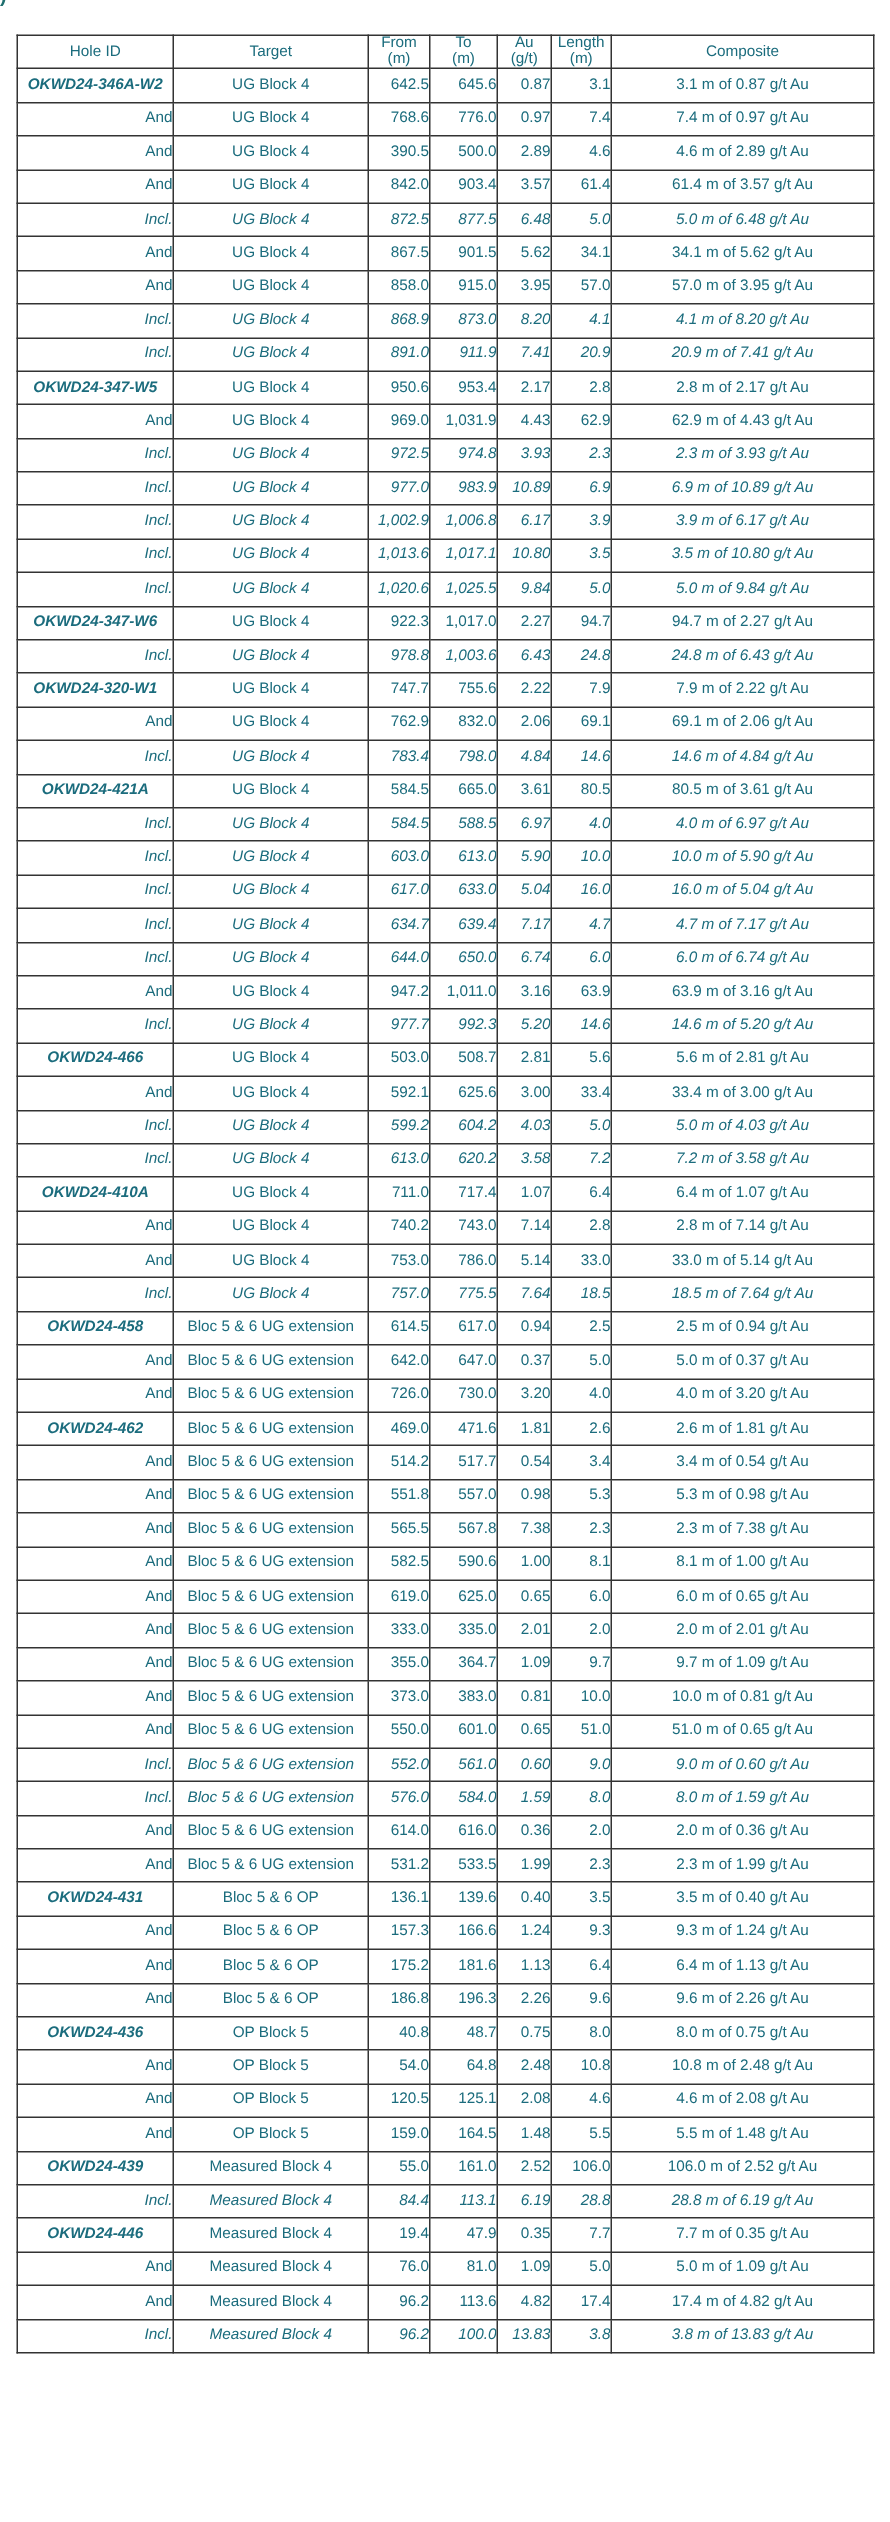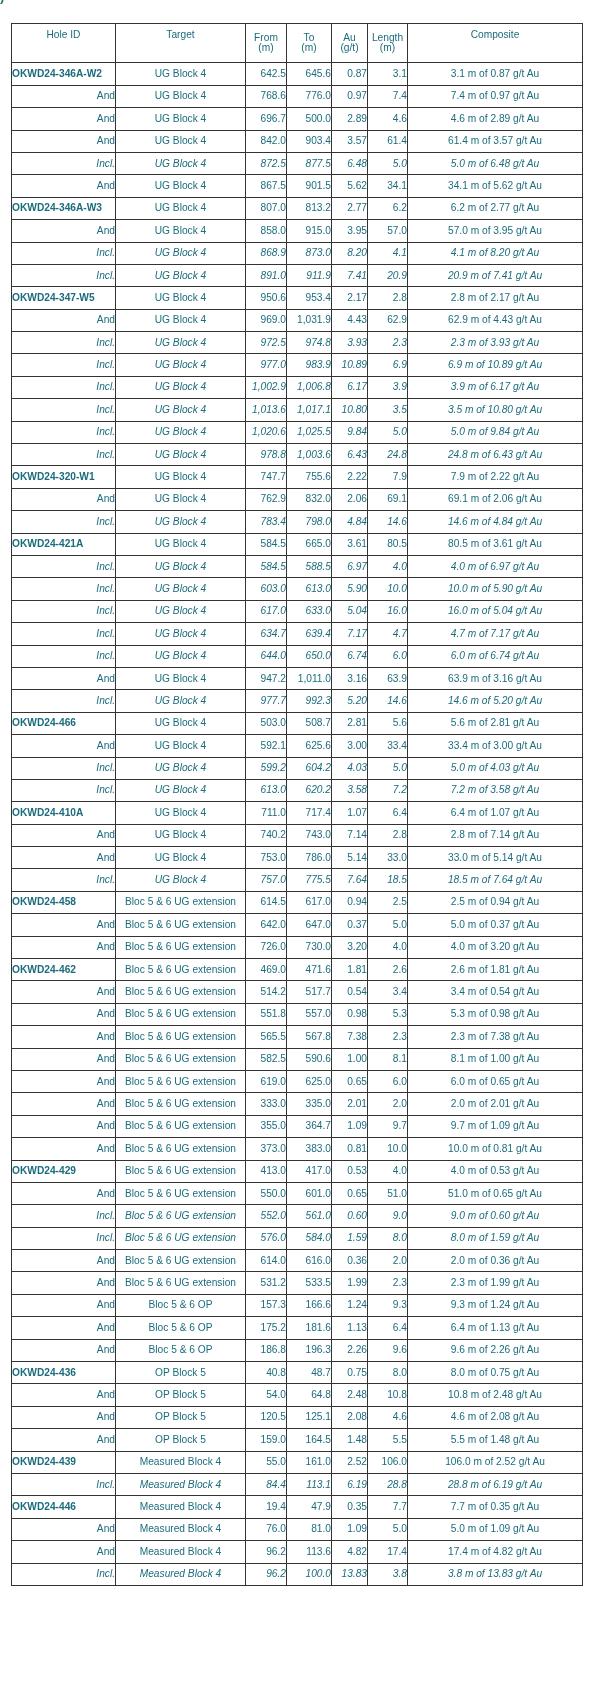"Hole ID" thead th.mid { padding-bottom: 17px -> 0 }
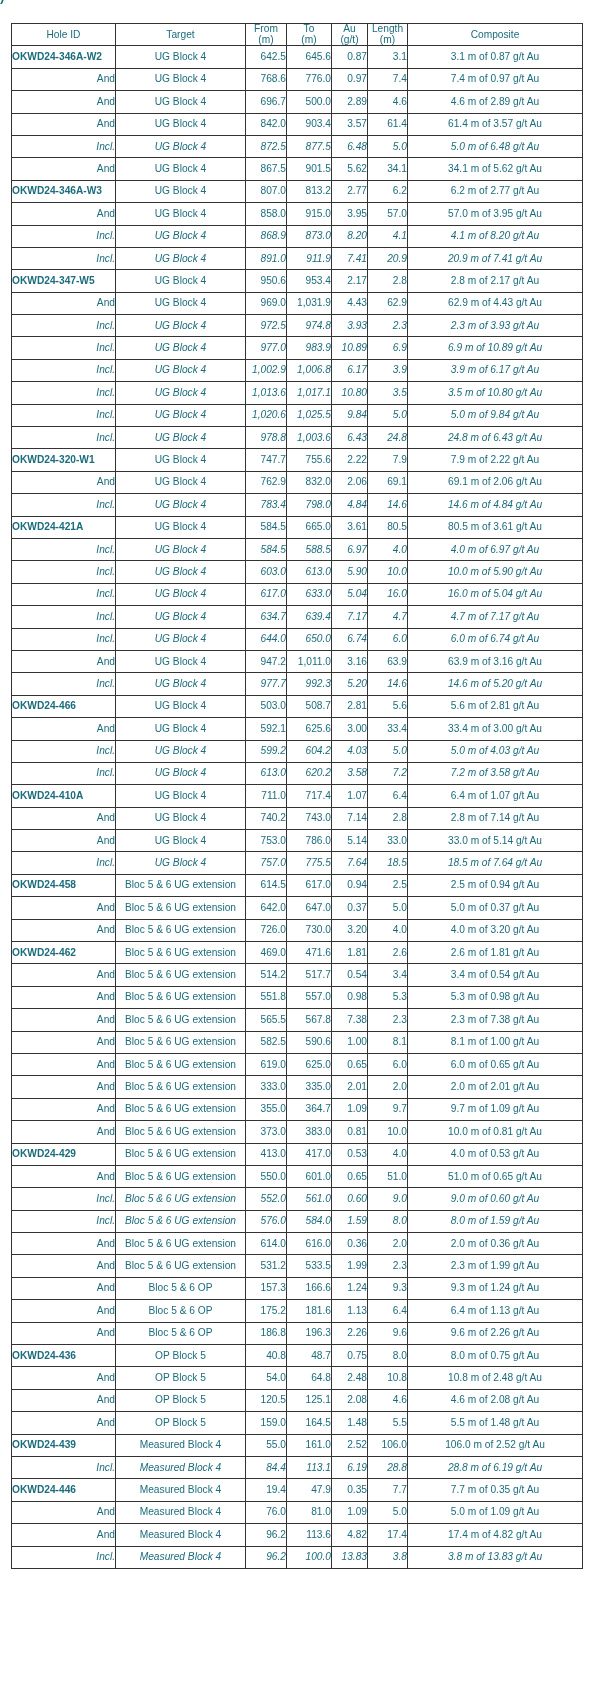"OKWD24-346A-W2" tr.lead td.hole { font-style: none -> italic; text-align: left -> center }
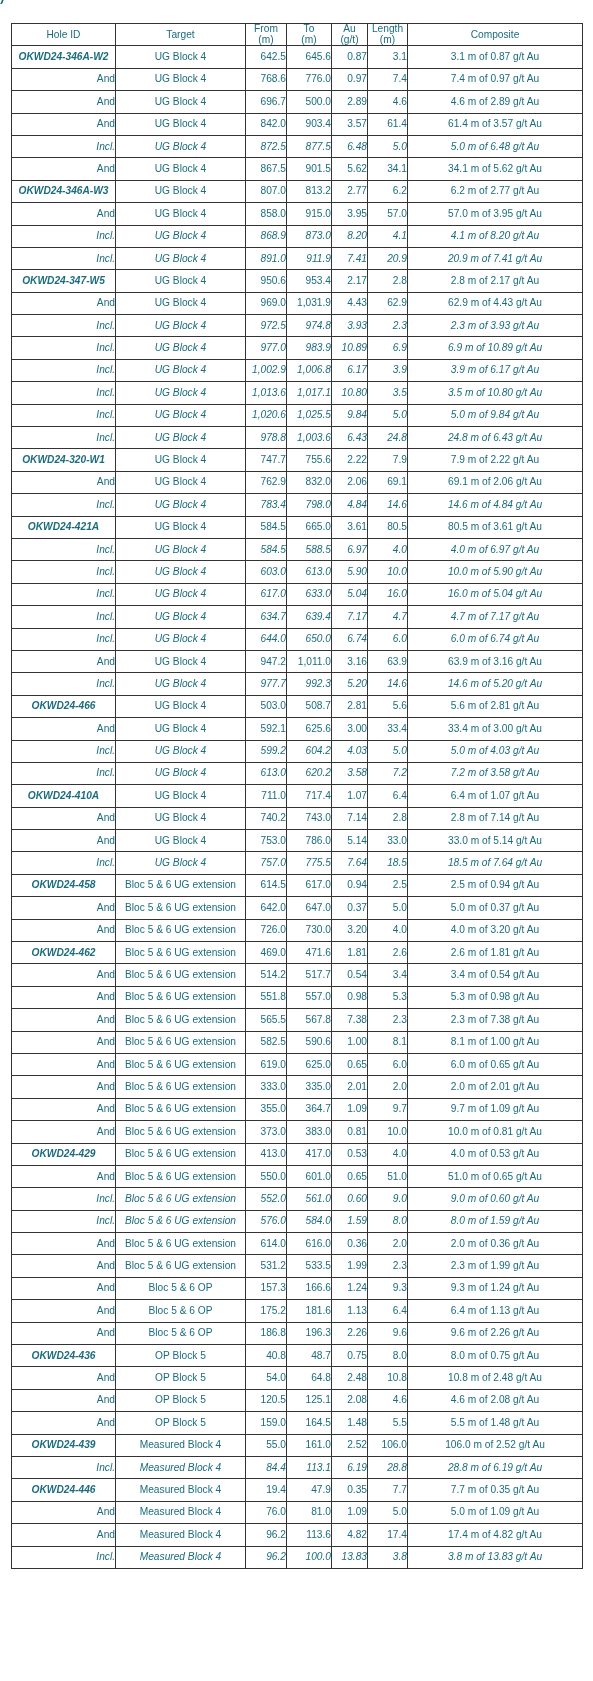"696.7" td.num { text: 696.7 -> 390.5 }
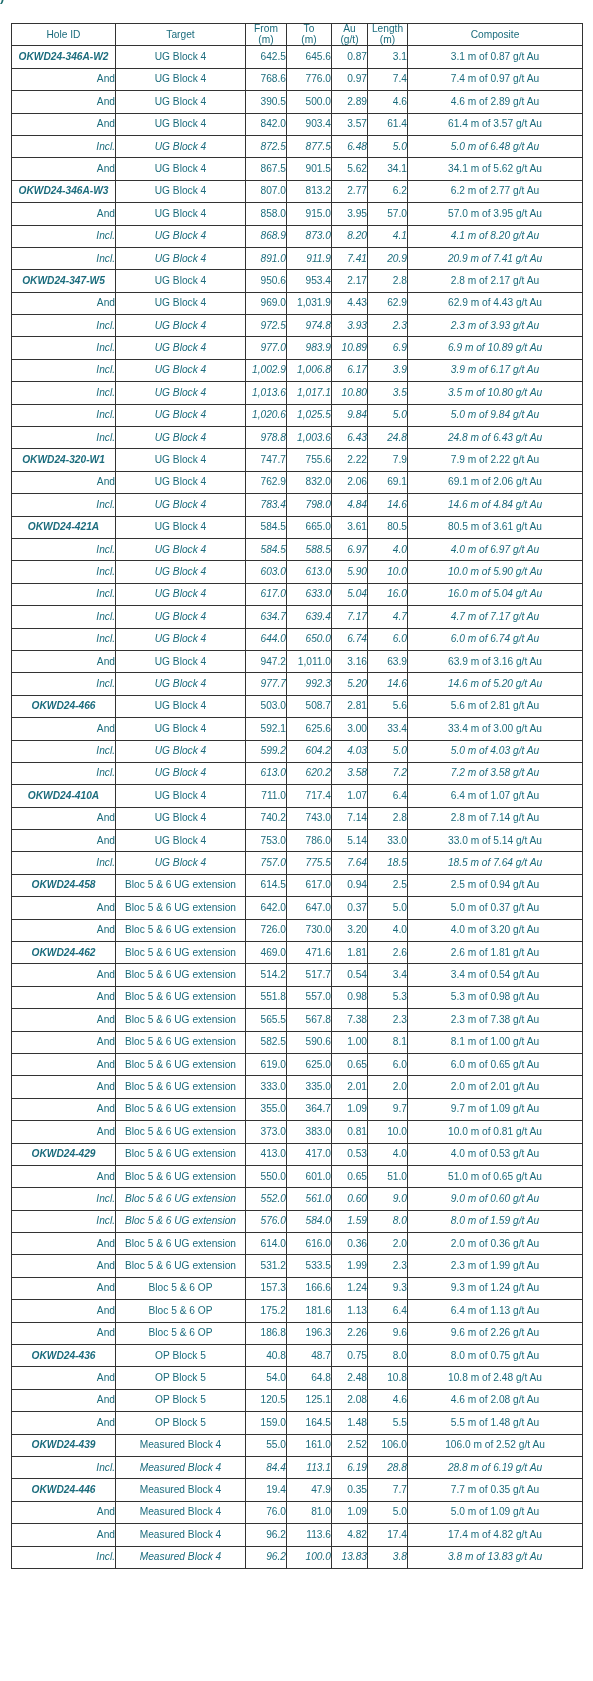"OKWD24-346A-W3" tr.lead { html: <tr> <td>OKWD24-346A-W3</td> <td>UG Block 4</td> <td>807.0</td> <td>813.2</td> <td>2.77</td> <td>6.2</td> <td>6.2 m of 2.77 g/t Au</td> </tr> -> none }
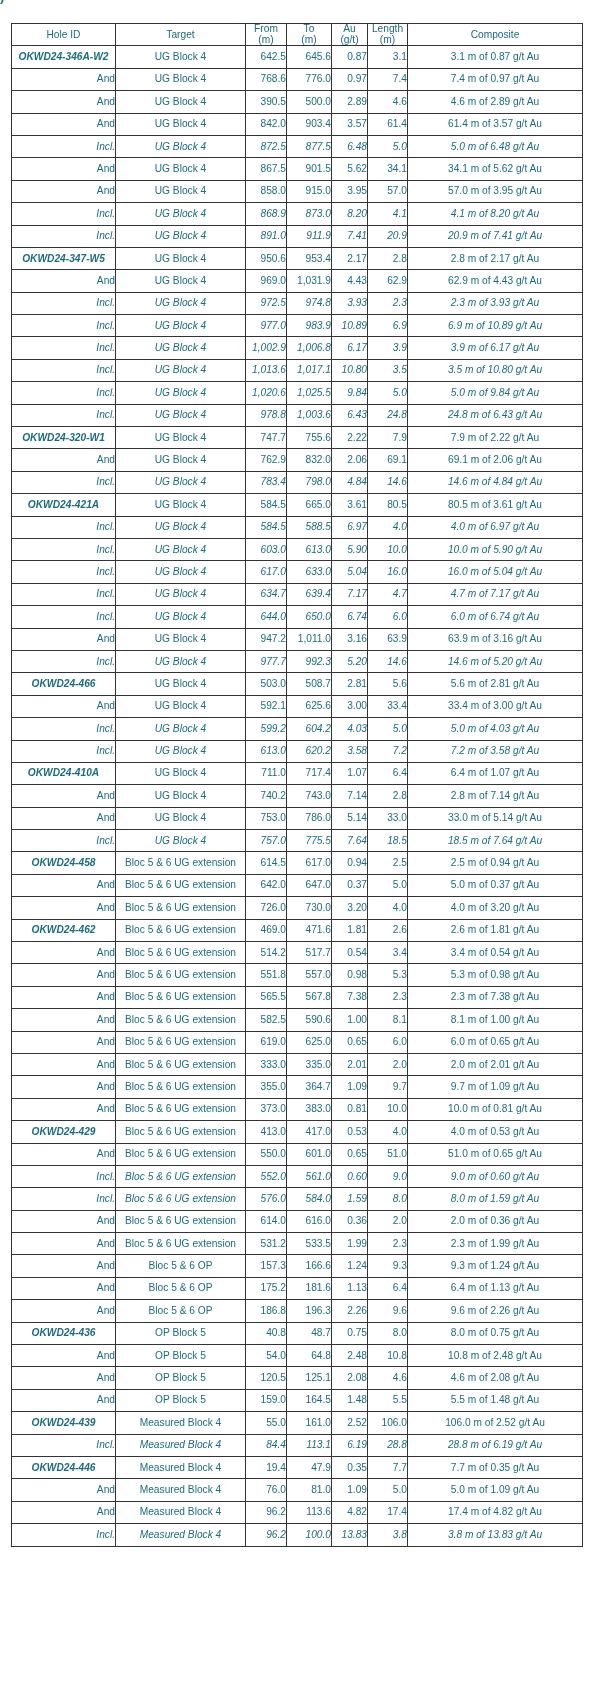"OKWD24-347-W6" tr.lead { html: none -> <tr> <td>OKWD24-347-W6</td> <td>UG Block 4</td> <td>922.3</td> <td>1,017.0</td> <td>2.27</td> <td>94.7</td> <td>94.7 m of 2.27 g/t Au</td> </tr> }
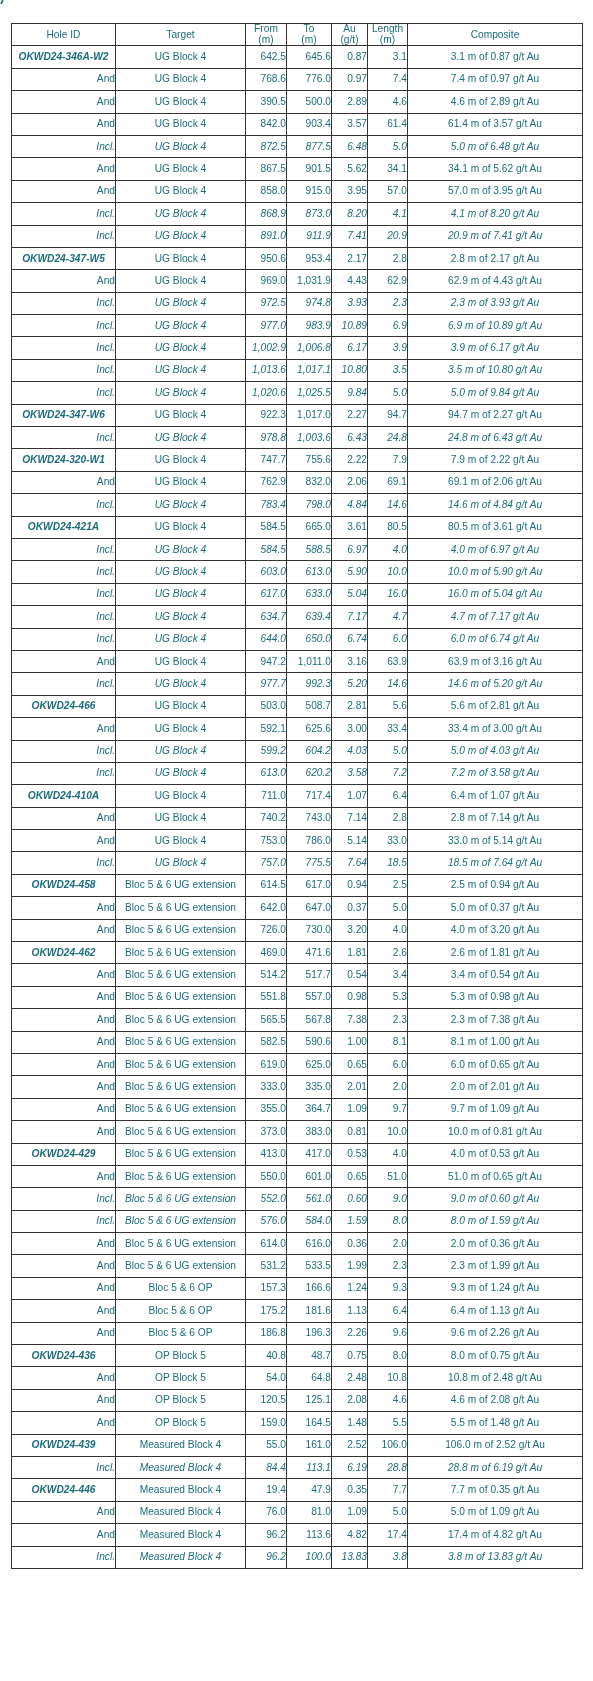"OKWD24-429" tr.lead { html: <tr> <td>OKWD24-429</td> <td>Bloc 5 &amp; 6 UG extension</td> <td>413.0</td> <td>417.0</td> <td>0.53</td> <td>4.0</td> <td>4.0 m of 0.53 g/t Au</td> </tr> -> none }
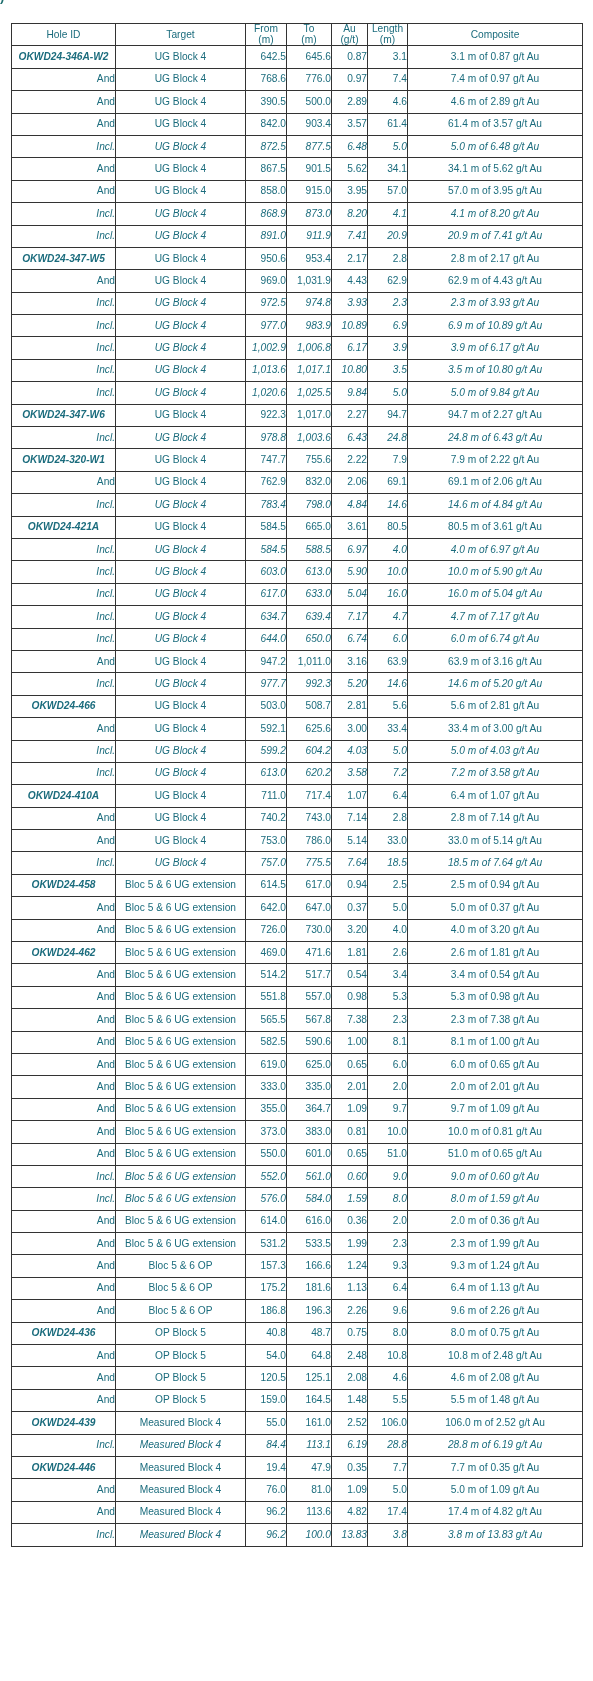"OKWD24-431" tr.lead { html: none -> <tr> <td>OKWD24-431</td> <td>Bloc 5 &amp; 6 OP</td> <td>136.1</td> <td>139.6</td> <td>0.40</td> <td>3.5</td> <td>3.5 m of 0.40 g/t Au</td> </tr> }
